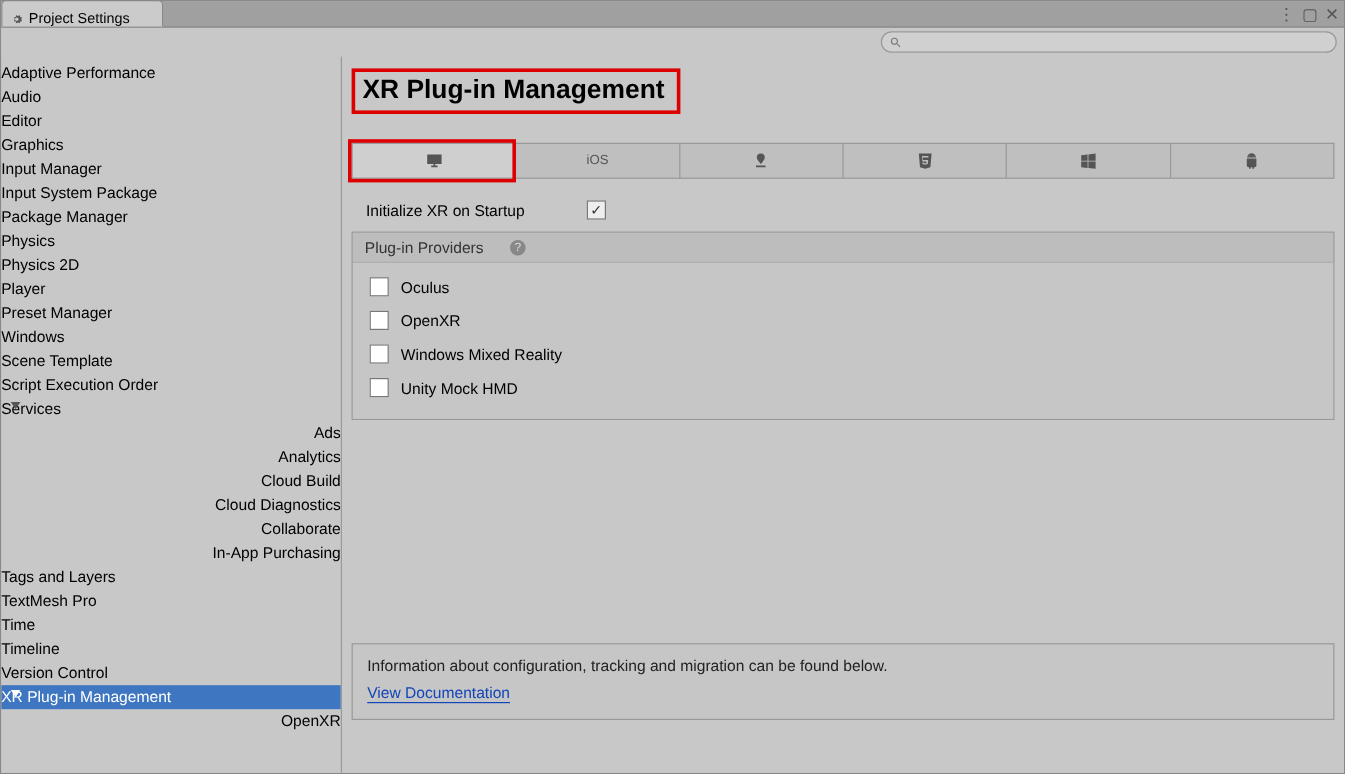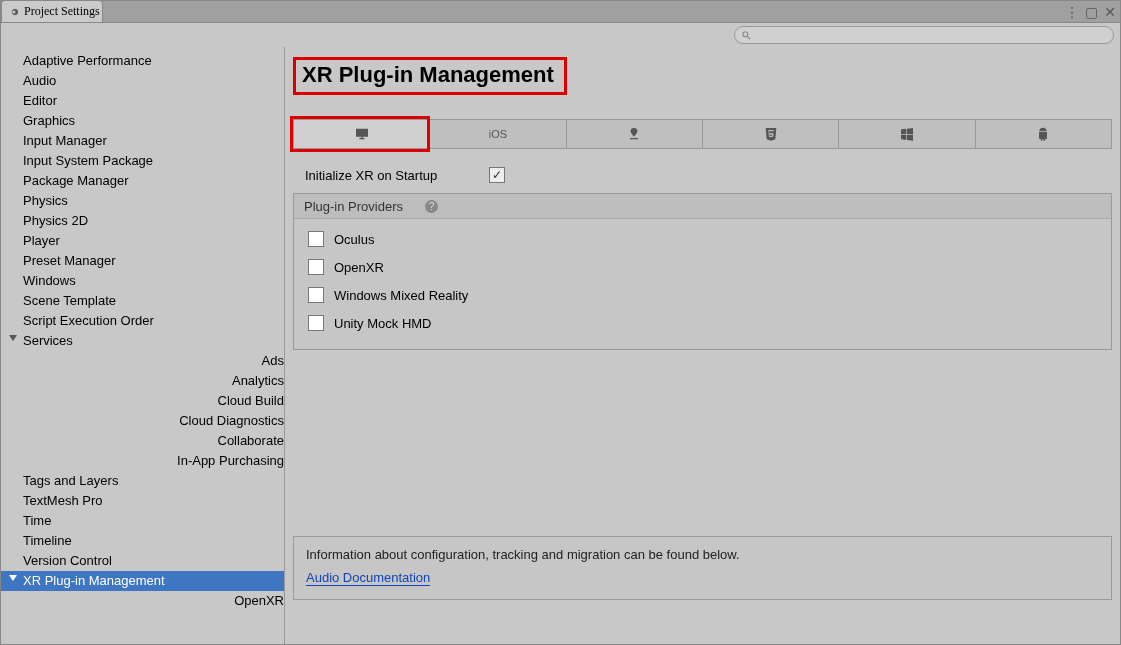"Project Settings" .tab { align-items: center -> flex-end; font-family: Liberation Serif, serif -> none; padding: 0 2px 0 6px -> 0 27px 0 6px }
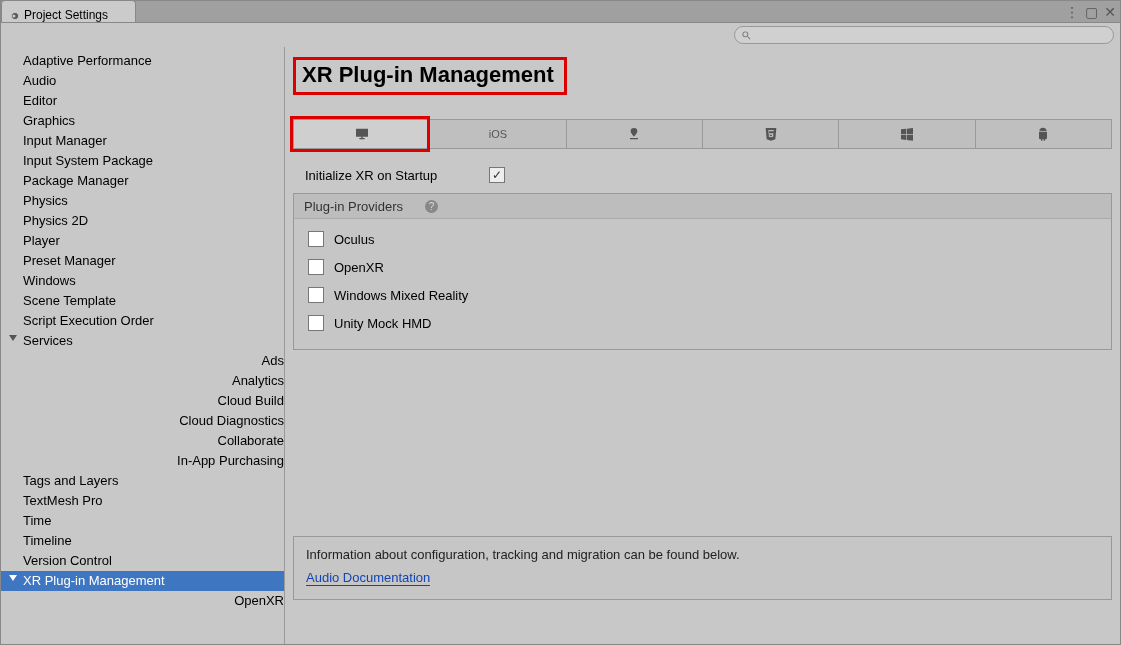"Adaptive Performance" .side-item { padding-left: 22px -> none }
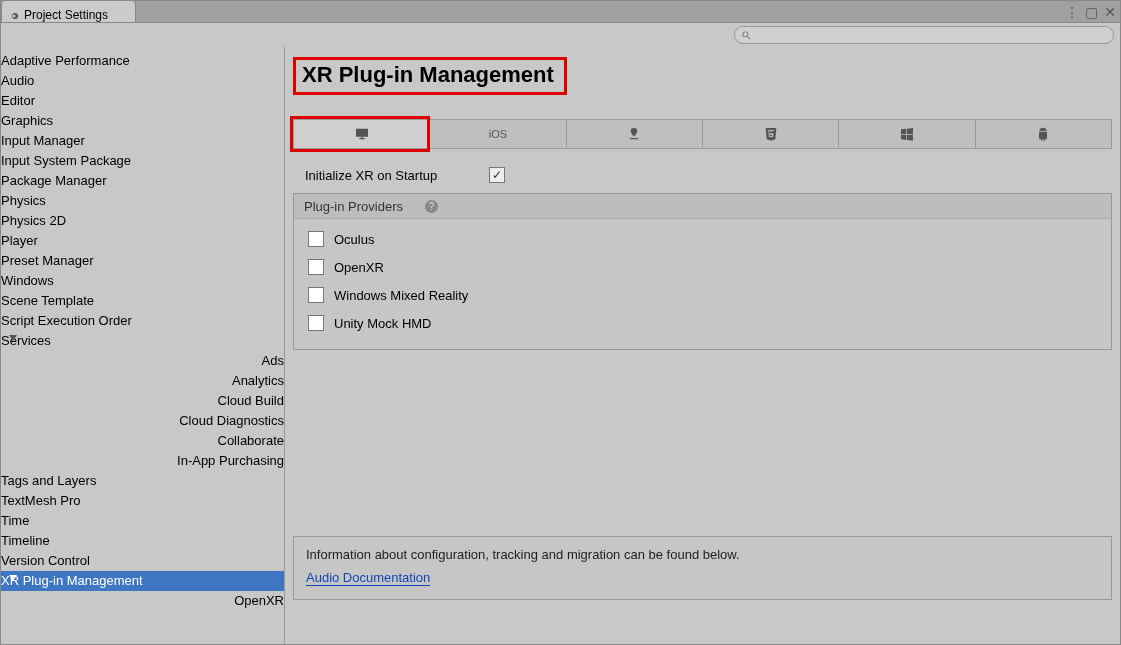"Audio Documentation" a { text: Audio -> View }
